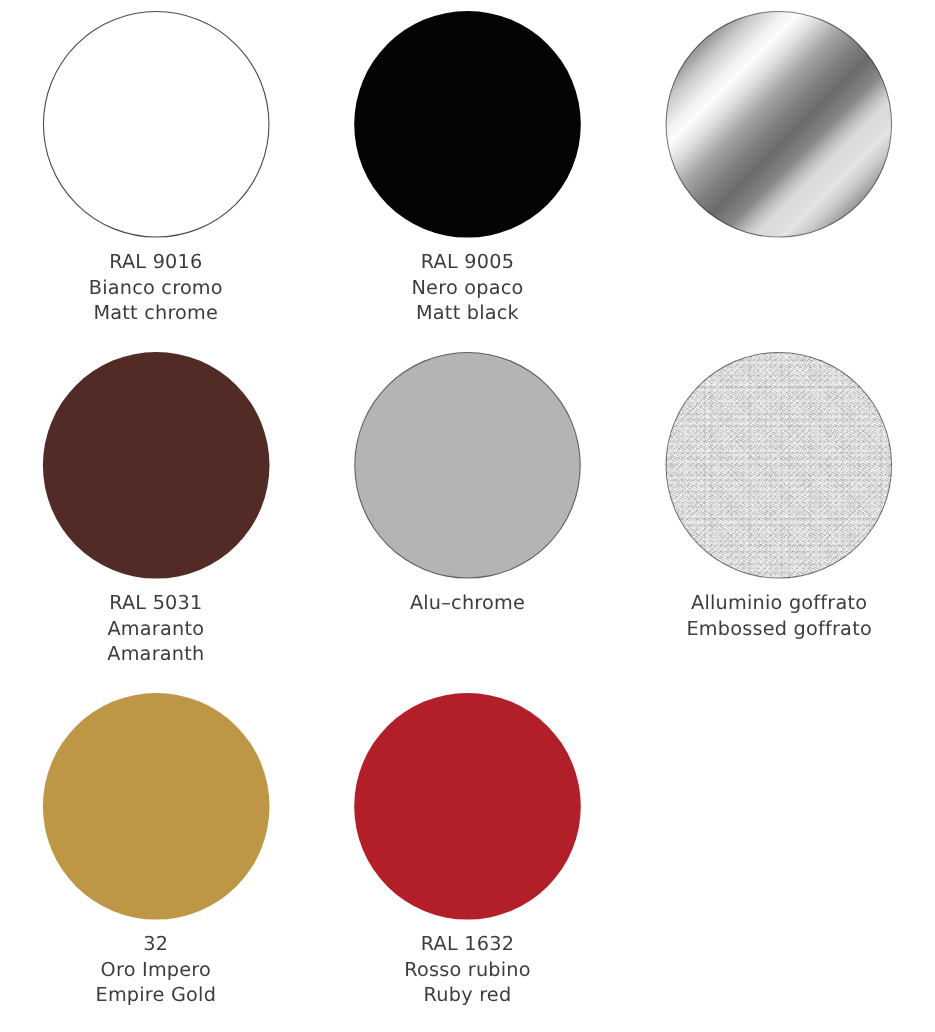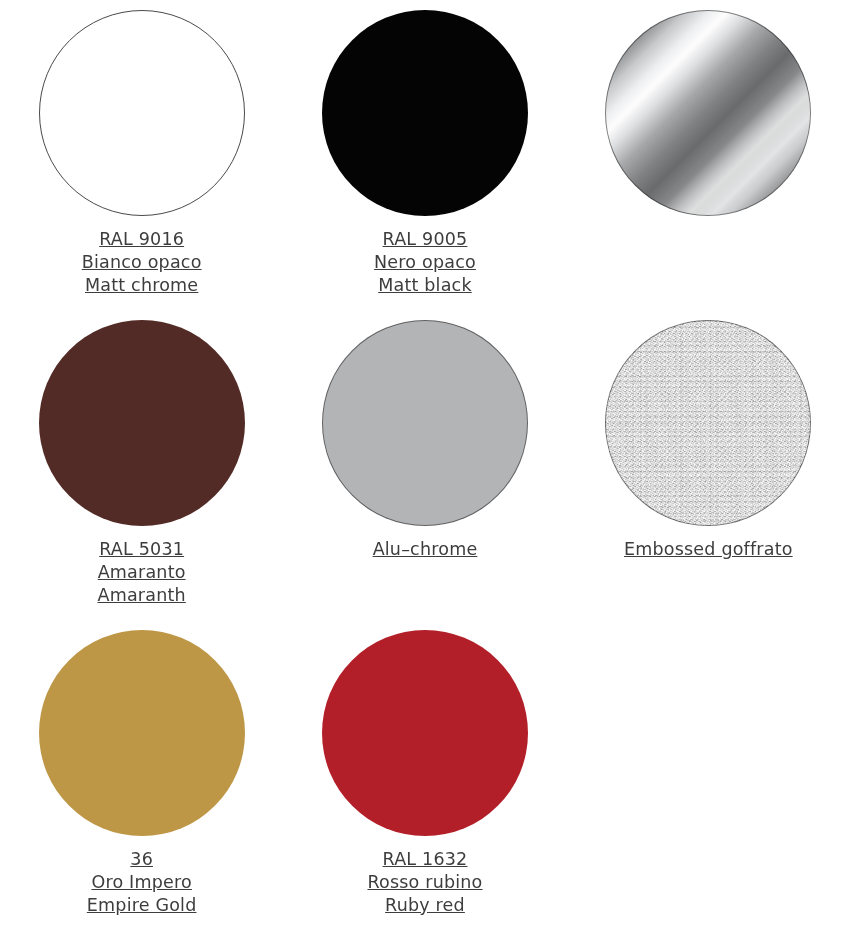"RAL 9016" .labels div { text-decoration: underline -> none }
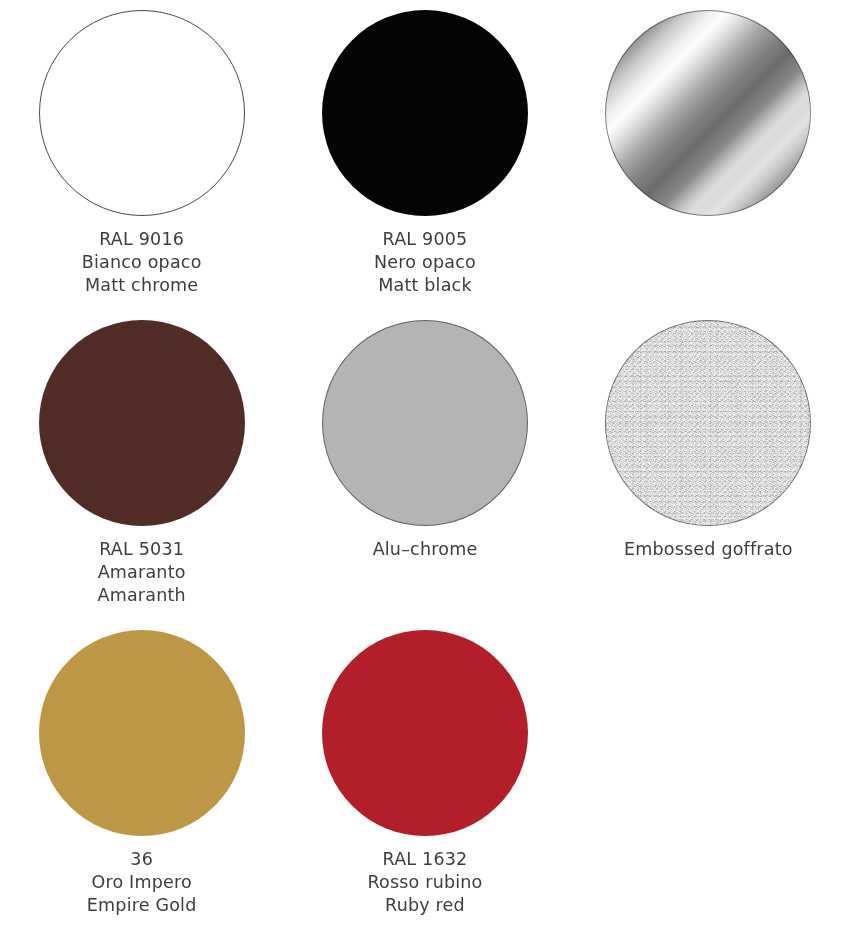"Bianco opaco" div { text: opaco -> cromo }
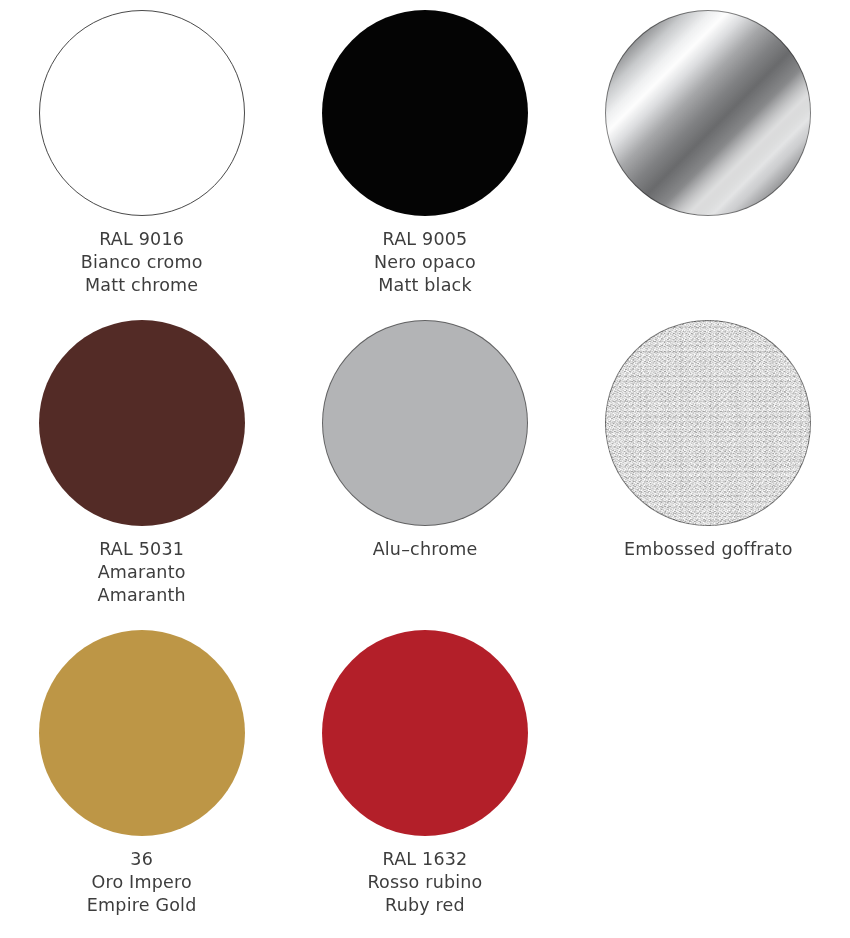"Alluminio goffrato" div { html: none -> <div>Alluminio goffrato</div> }
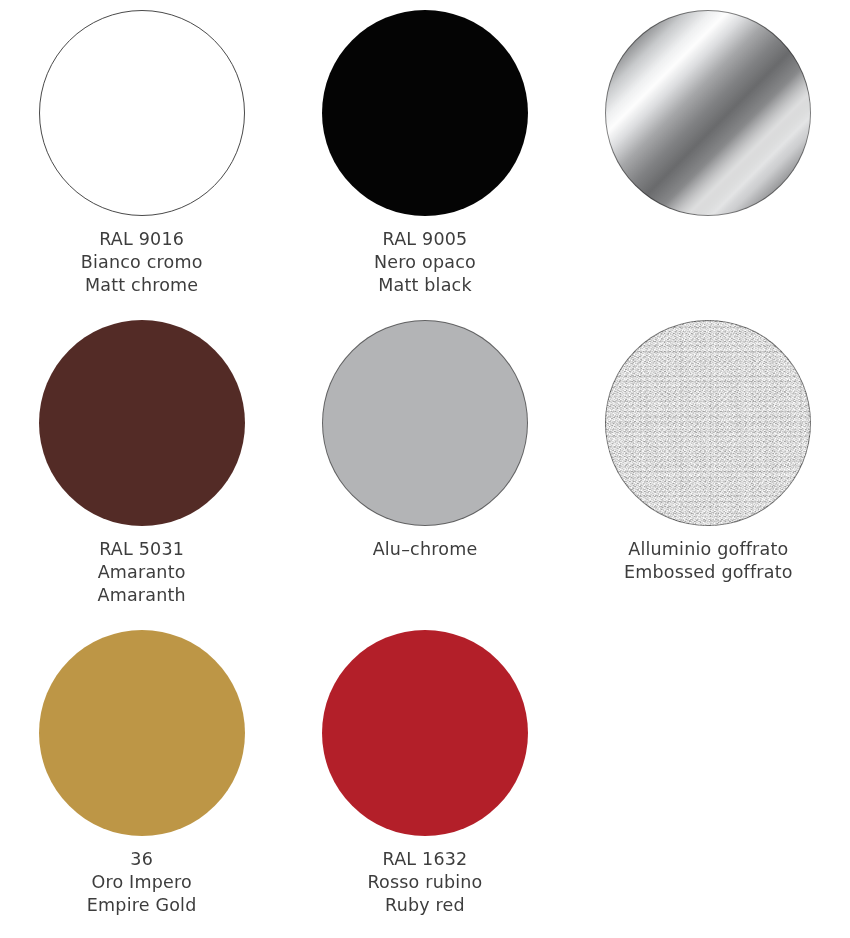"36" div { text: 36 -> 32 }
